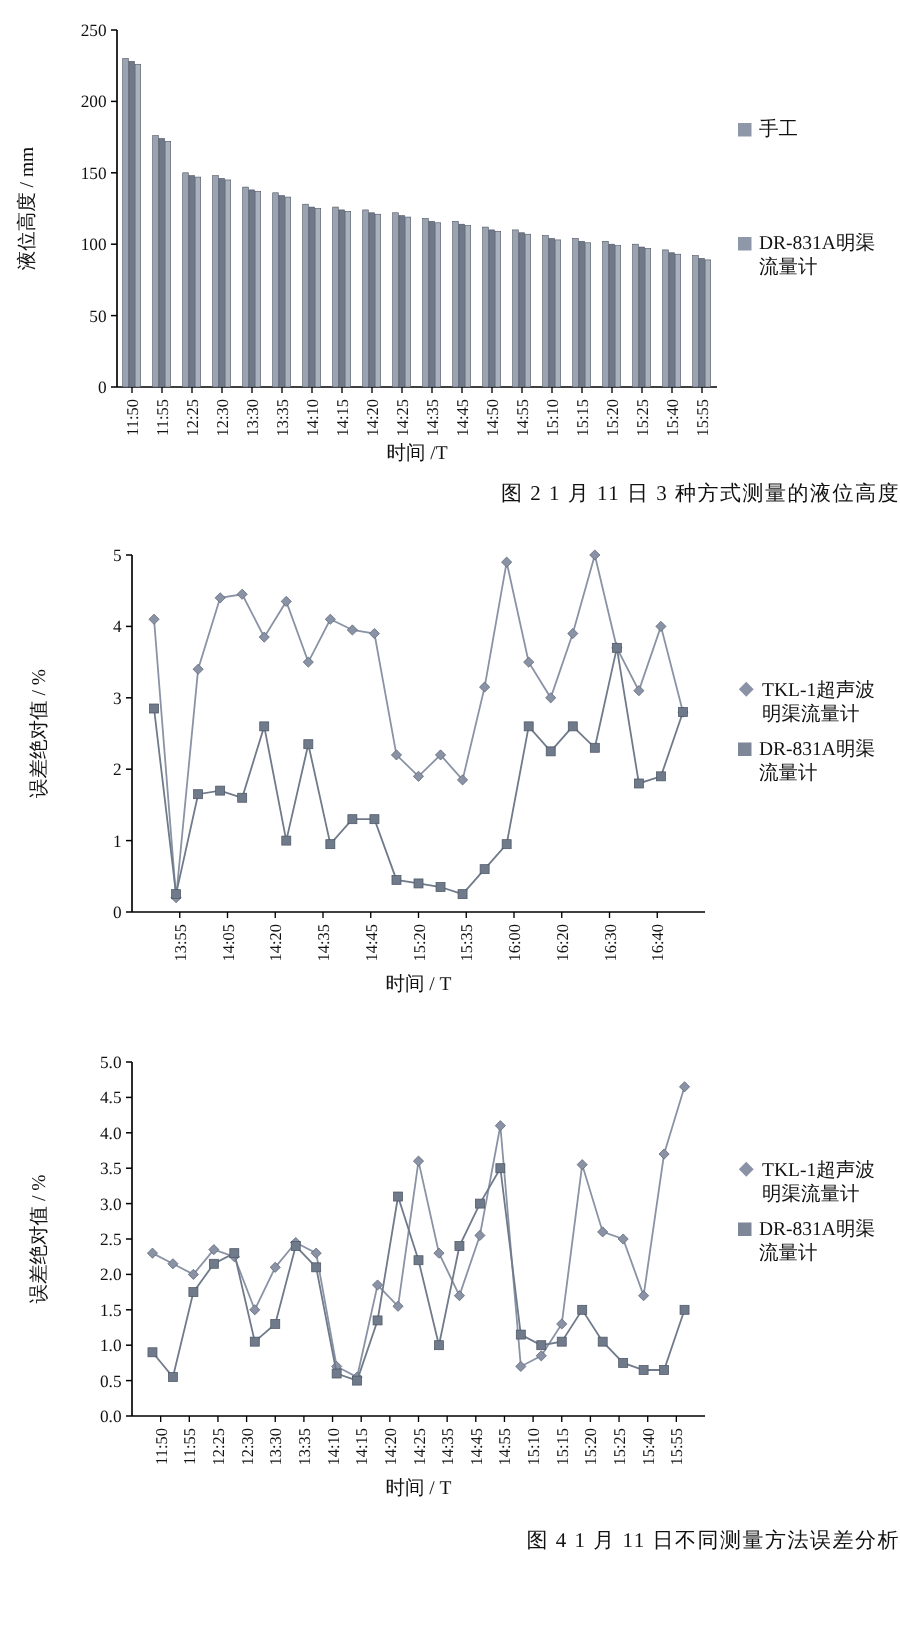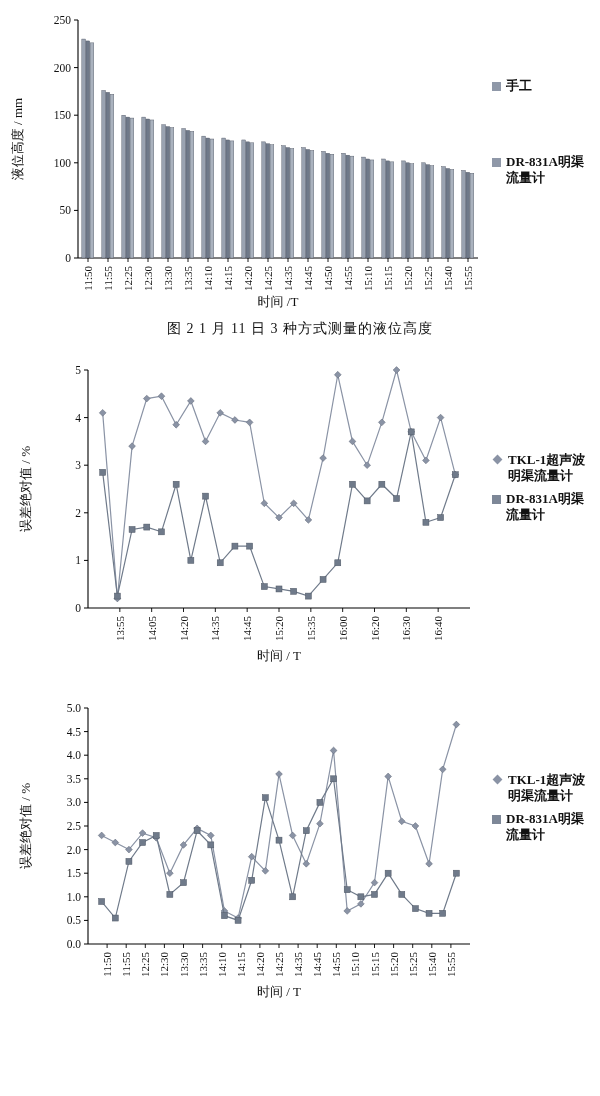"手工" .legend .lbl { font-weight: bold -> none }
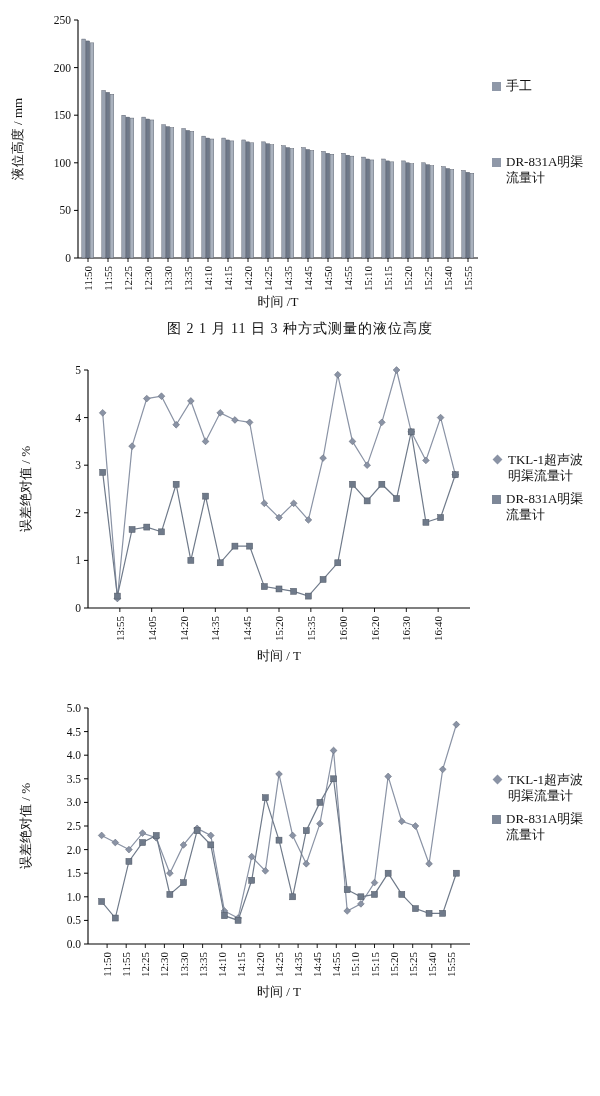"图 2 1 月 11" .caption { text-align: center -> right }
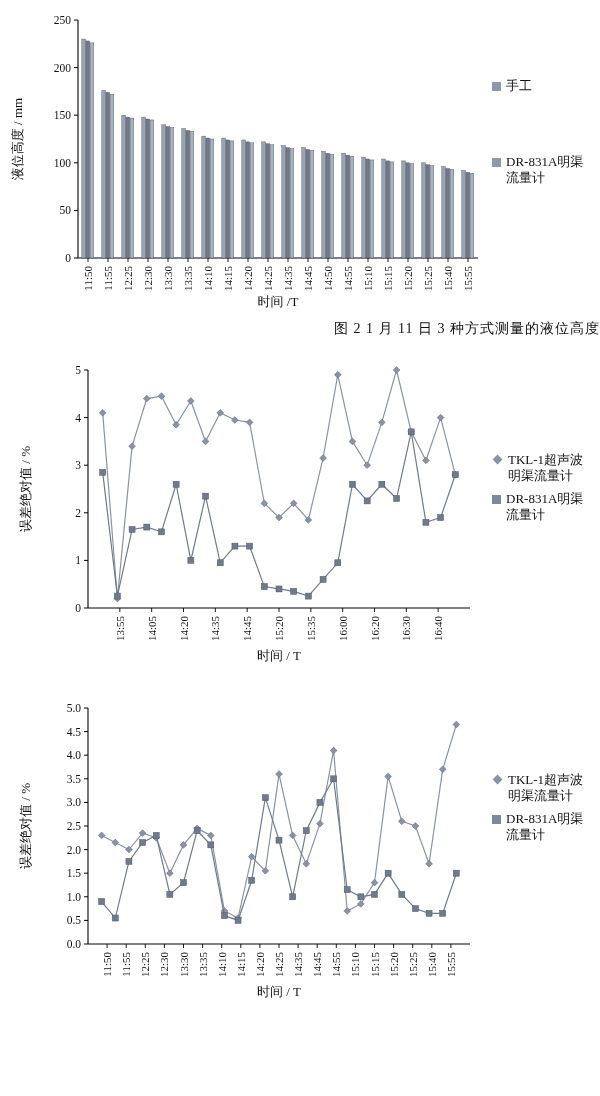"图 4 1 月 11" div.caption { html: none -> <div>图 4 1 月 11 日不同测量方法误差分析</div> }
